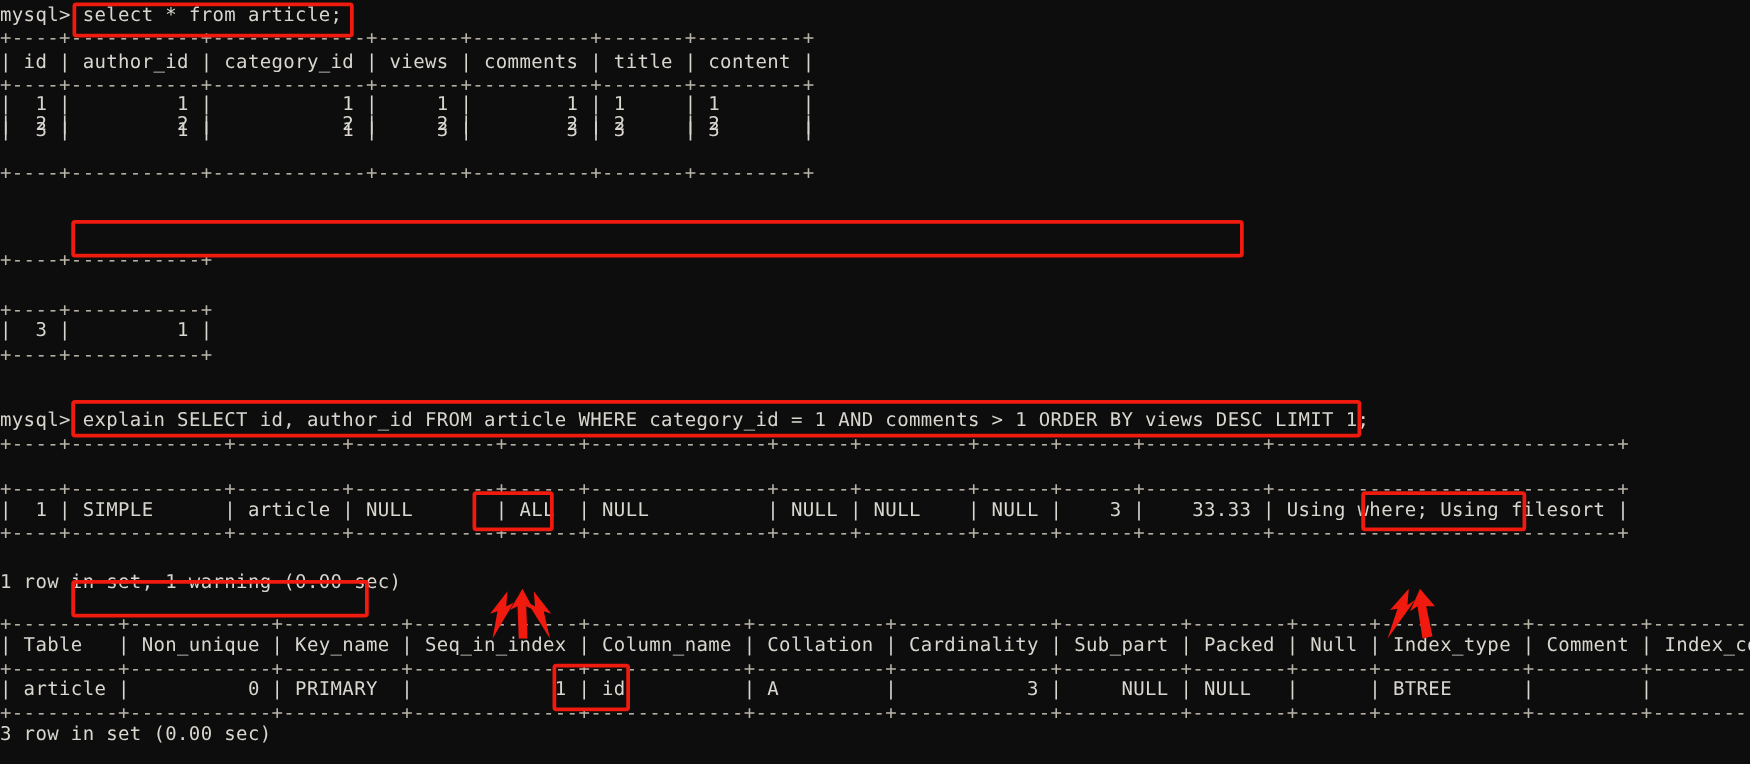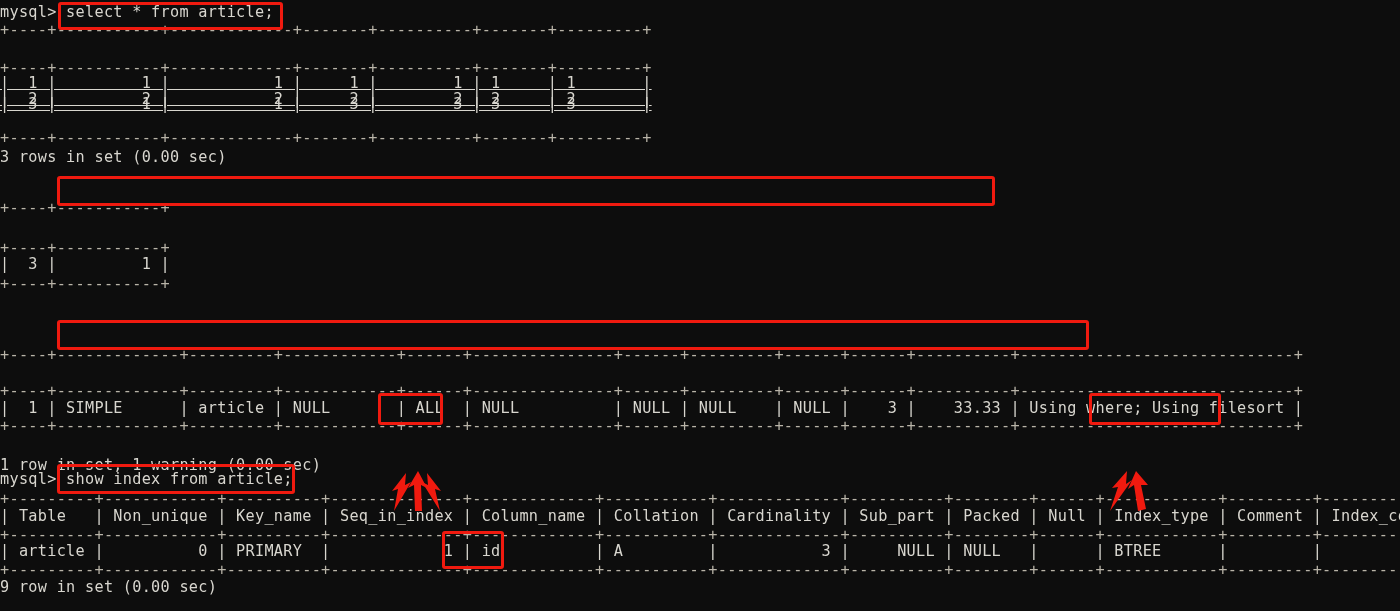"| id | author_id |" div.line { html: none -> <div>| id | author_id | category_id | views | comments | title | content |</div> }
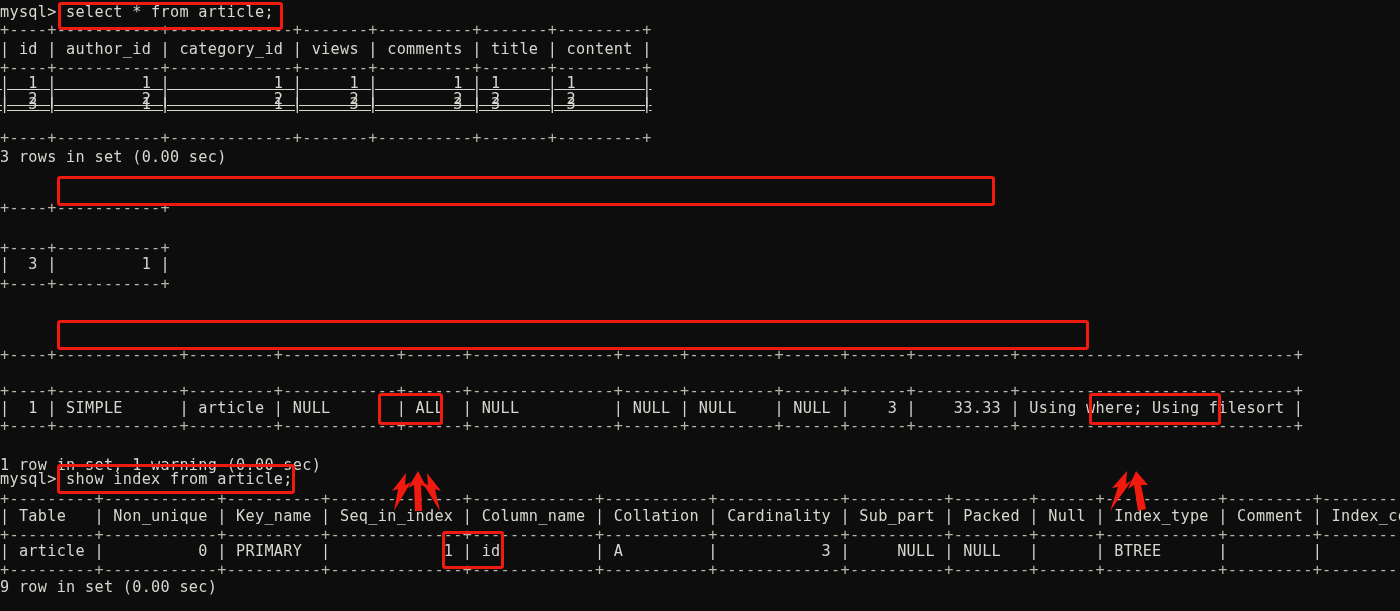"| 1 | 1 |" .tight { text-decoration: underline -> none }
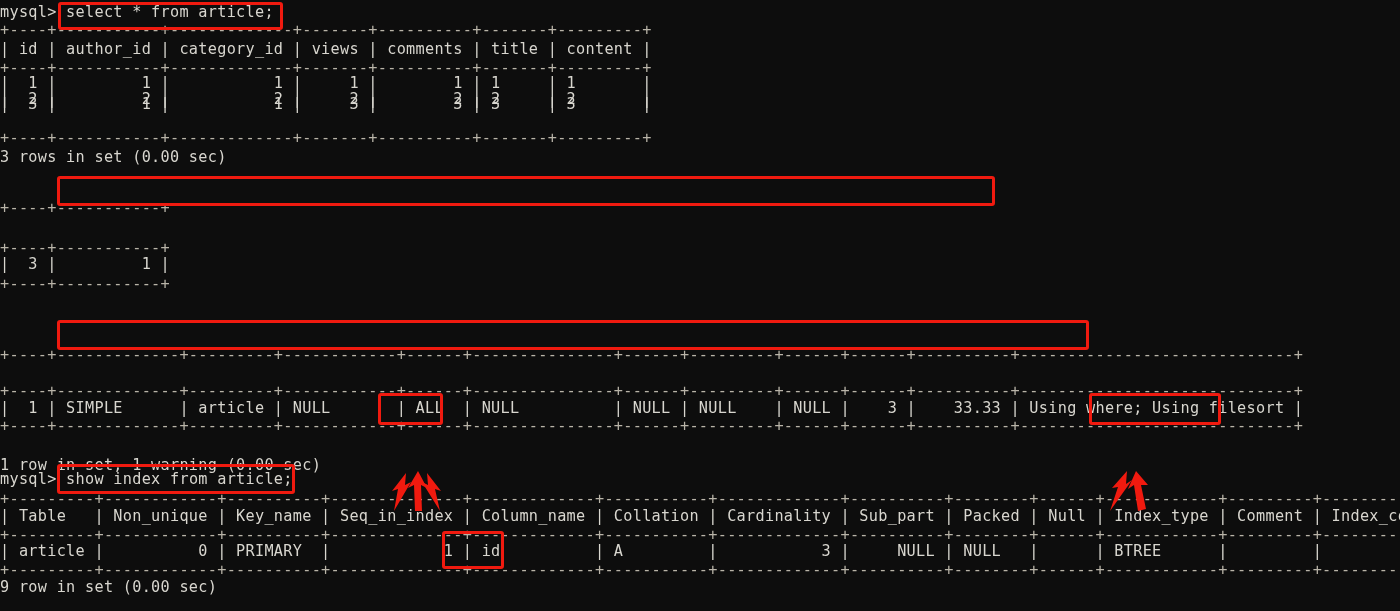"3 rows in set (0.00" div.line { html: <div>3 rows in set (0.00 sec)</div> -> none }
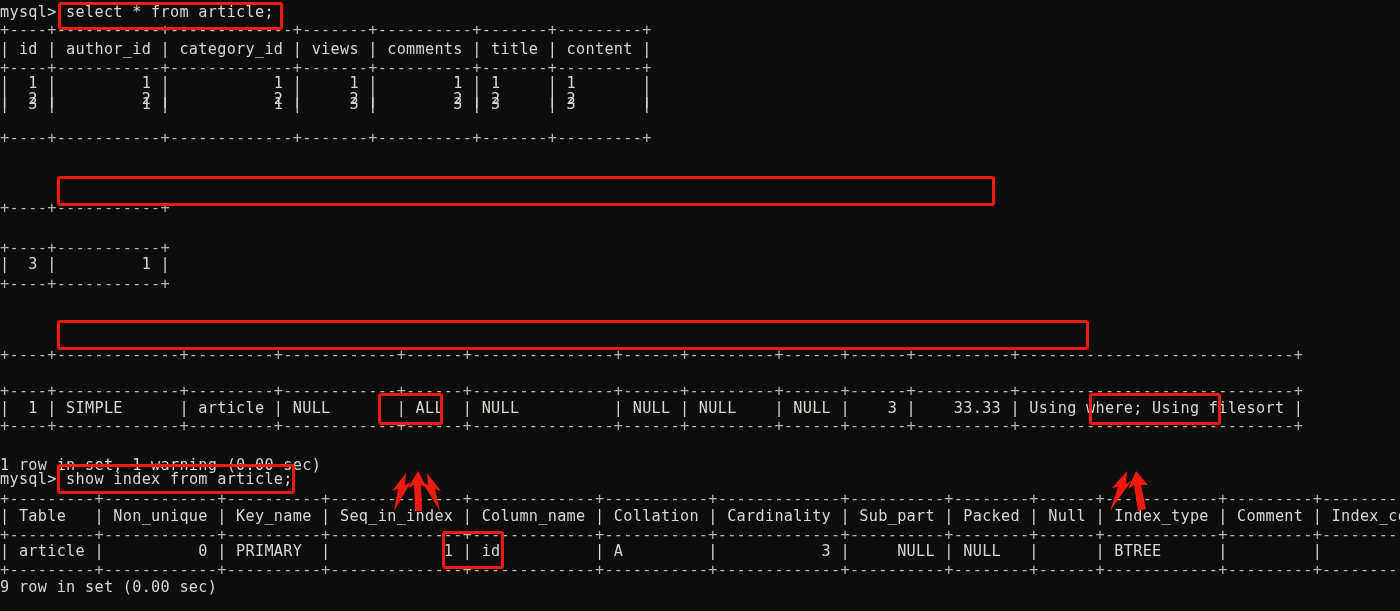"mysql> explain SELECT id, author_id" div.line { html: none -> <div><span>mysql&gt; </span><span>explain SELECT id, author_id FROM article WHERE category_id = 1 AND comments &gt; 1 ORDER BY views DESC LIMIT 1;</span></div> }
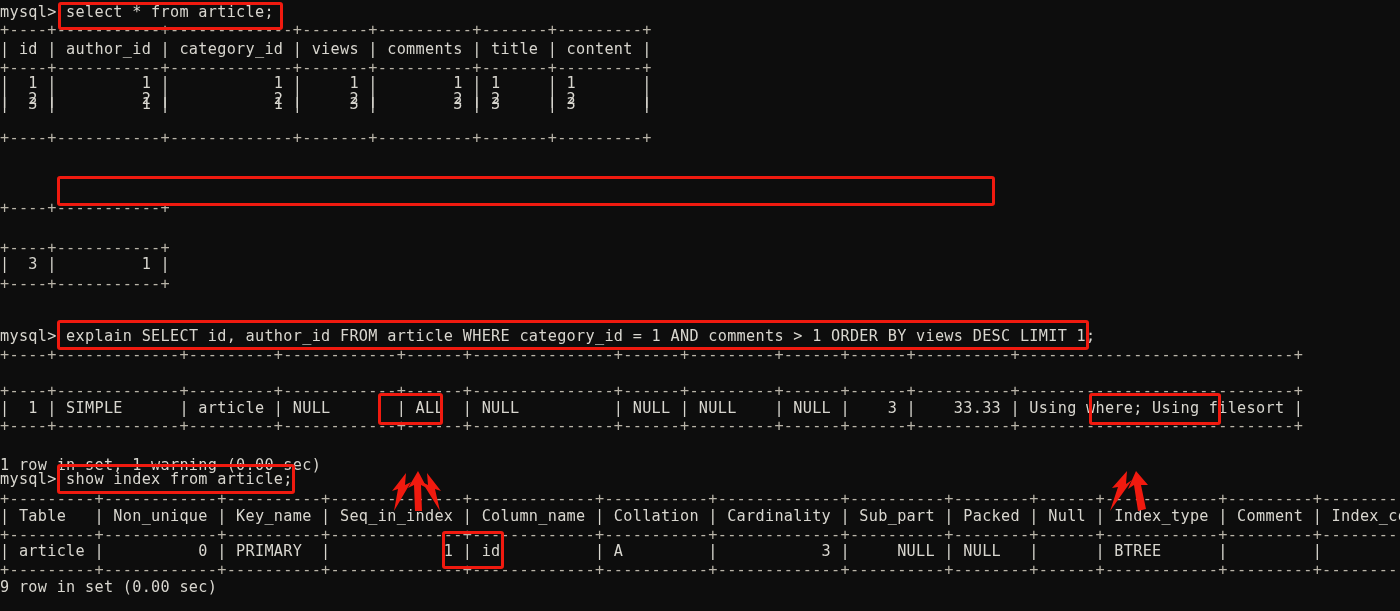"mysql> show index from article;" div.line { html: <div><span>mysql&gt; </span><span>show index from article;</span></div> -> none }
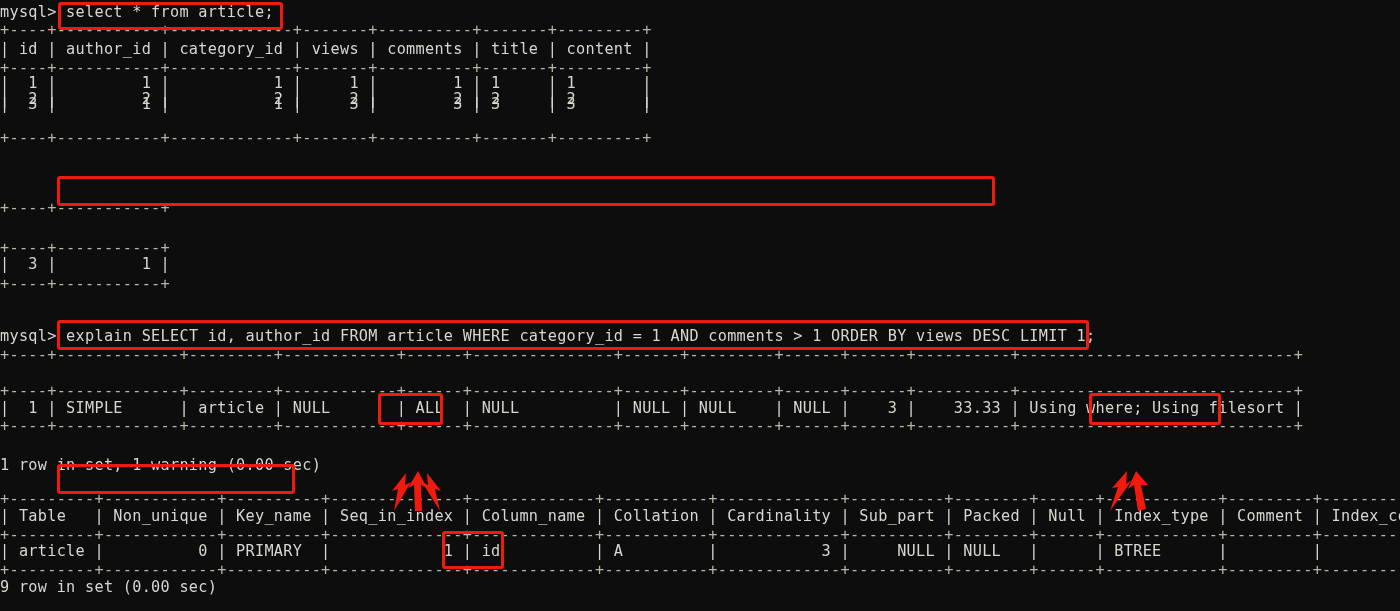"9 row in set (0.00" div.line { text: 9 -> 3 }
